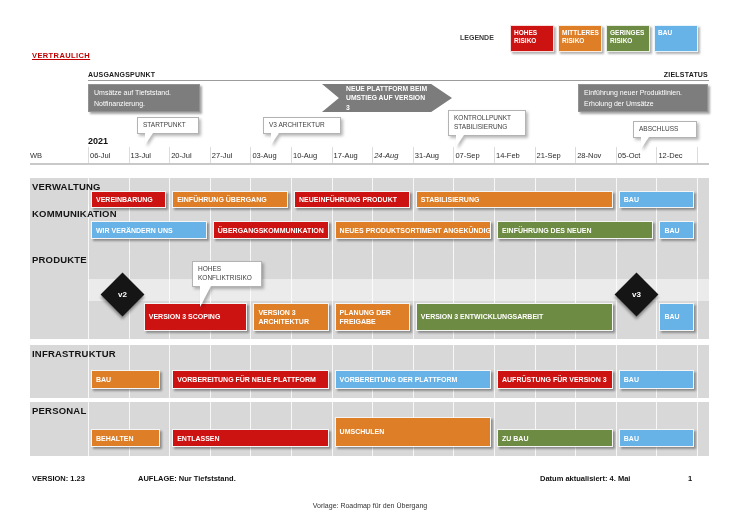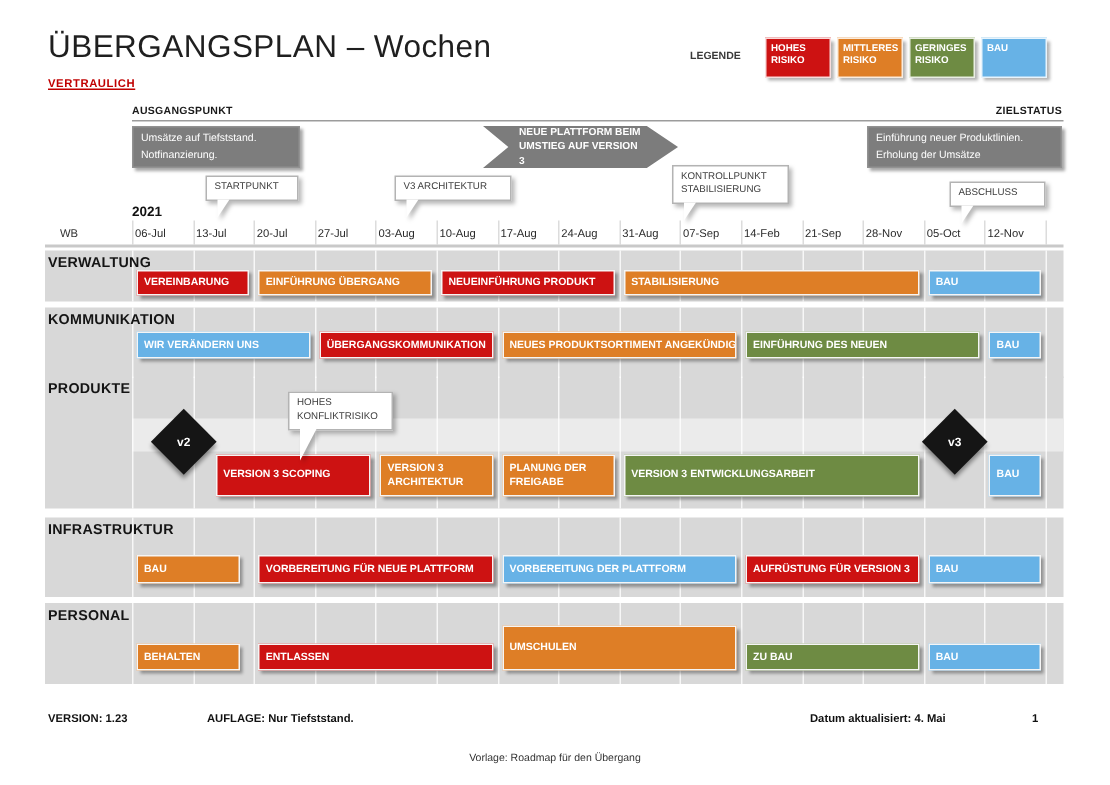"ÜBERGANGSPLAN – Wochen" div.title { html: <div>ÜBERGANGSPLAN – Wochen</div> -> none }
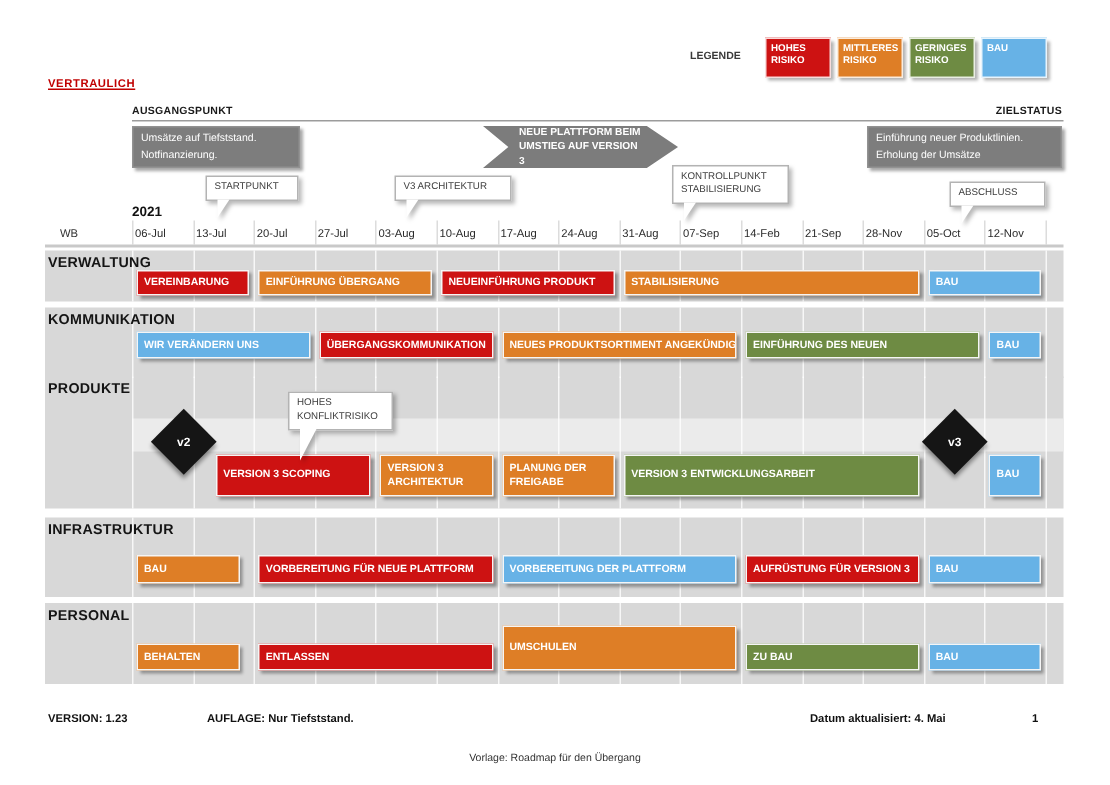"WB" .wb { text-align: center -> left }
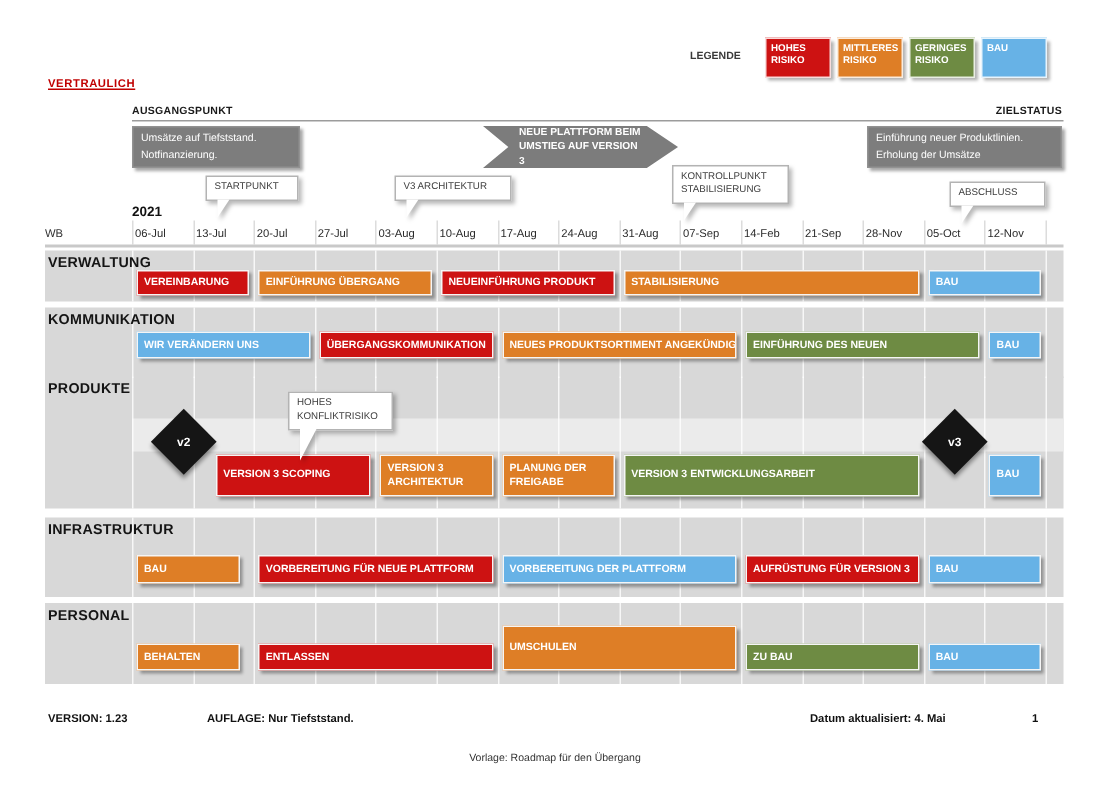"24-Aug" div.tick { font-style: none -> italic }
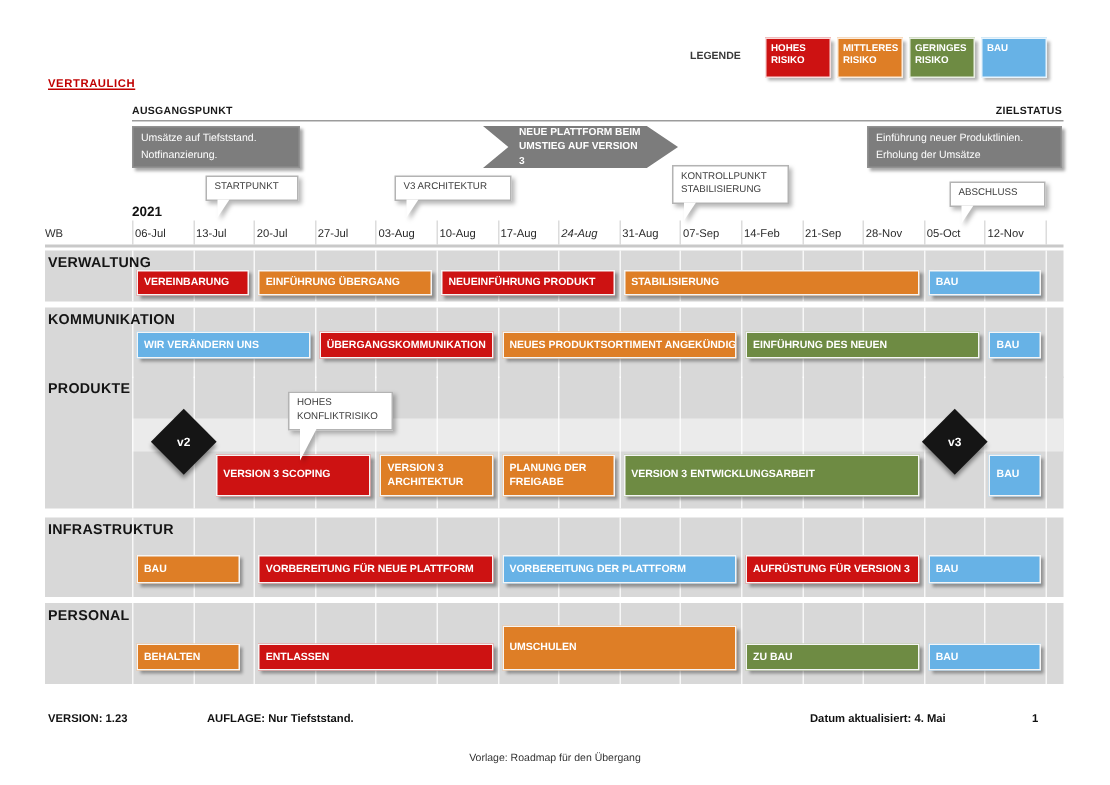"12-Nov" div.tick { text: 12-Nov -> 12-Dec }
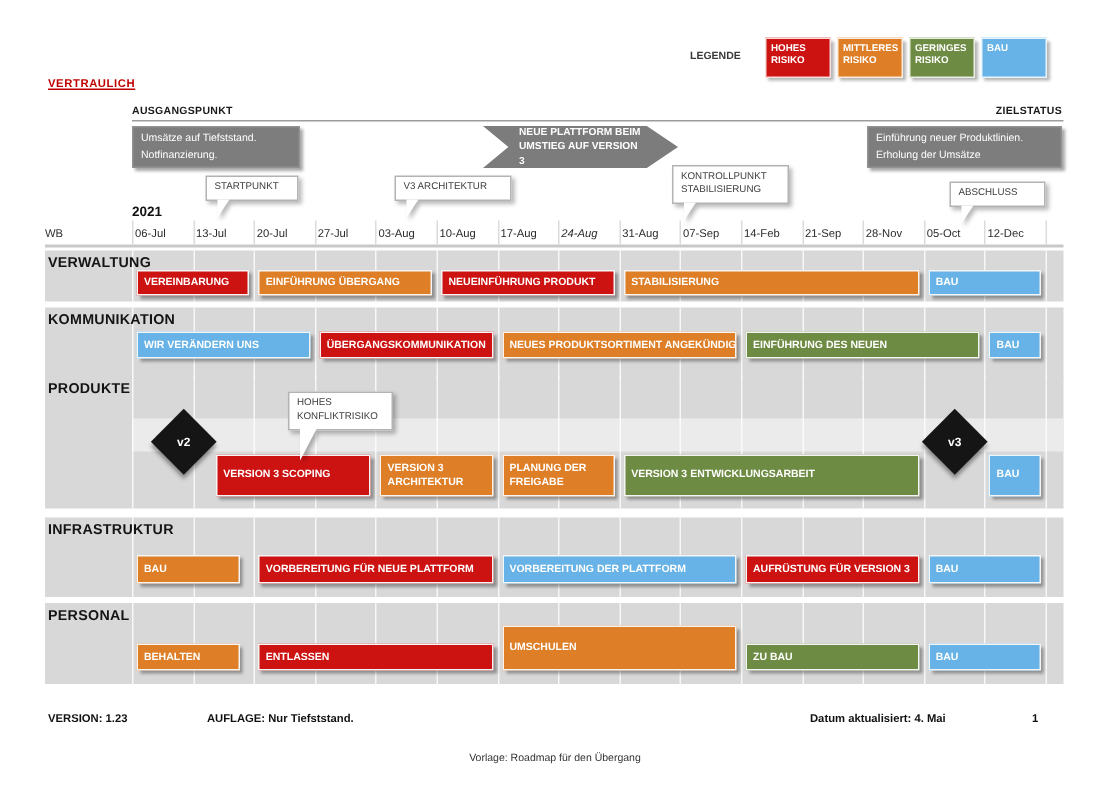"VERWALTUNG" div.lane { top: 167px -> 178px }
